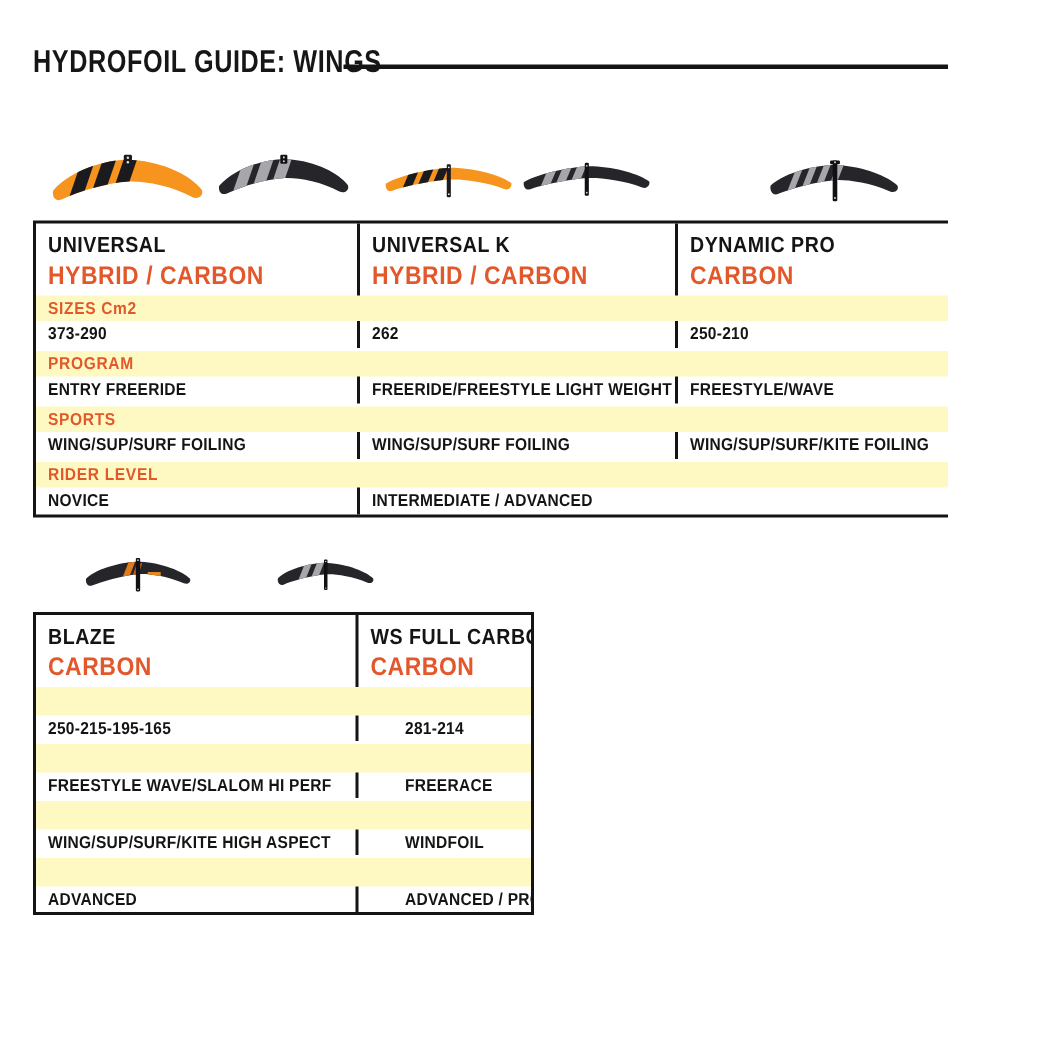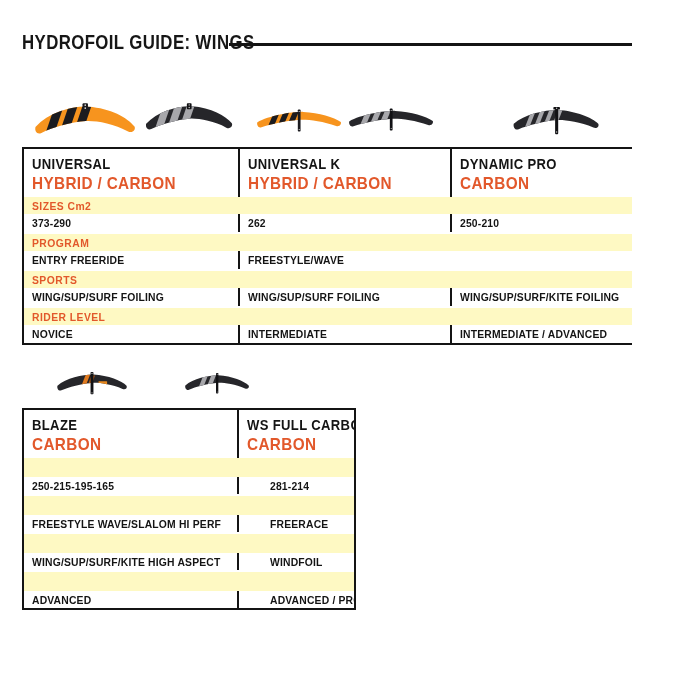"FREERIDE/FREESTYLE LIGHT WEIGHT" div.cell { html: none -> <div> <span>FREERIDE/FREESTYLE LIGHT WEIGHT</span> </div> }
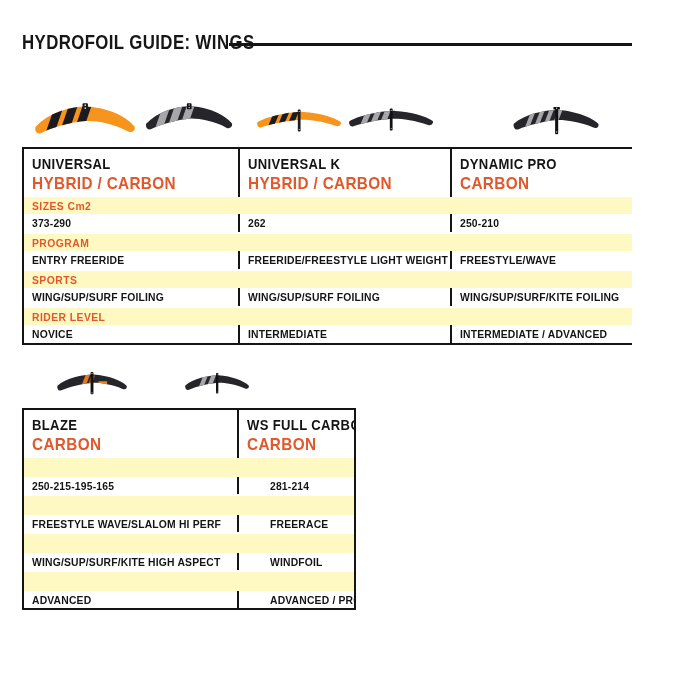"INTERMEDIATE" div.cell { html: <div> <span>INTERMEDIATE</span> </div> -> none }
